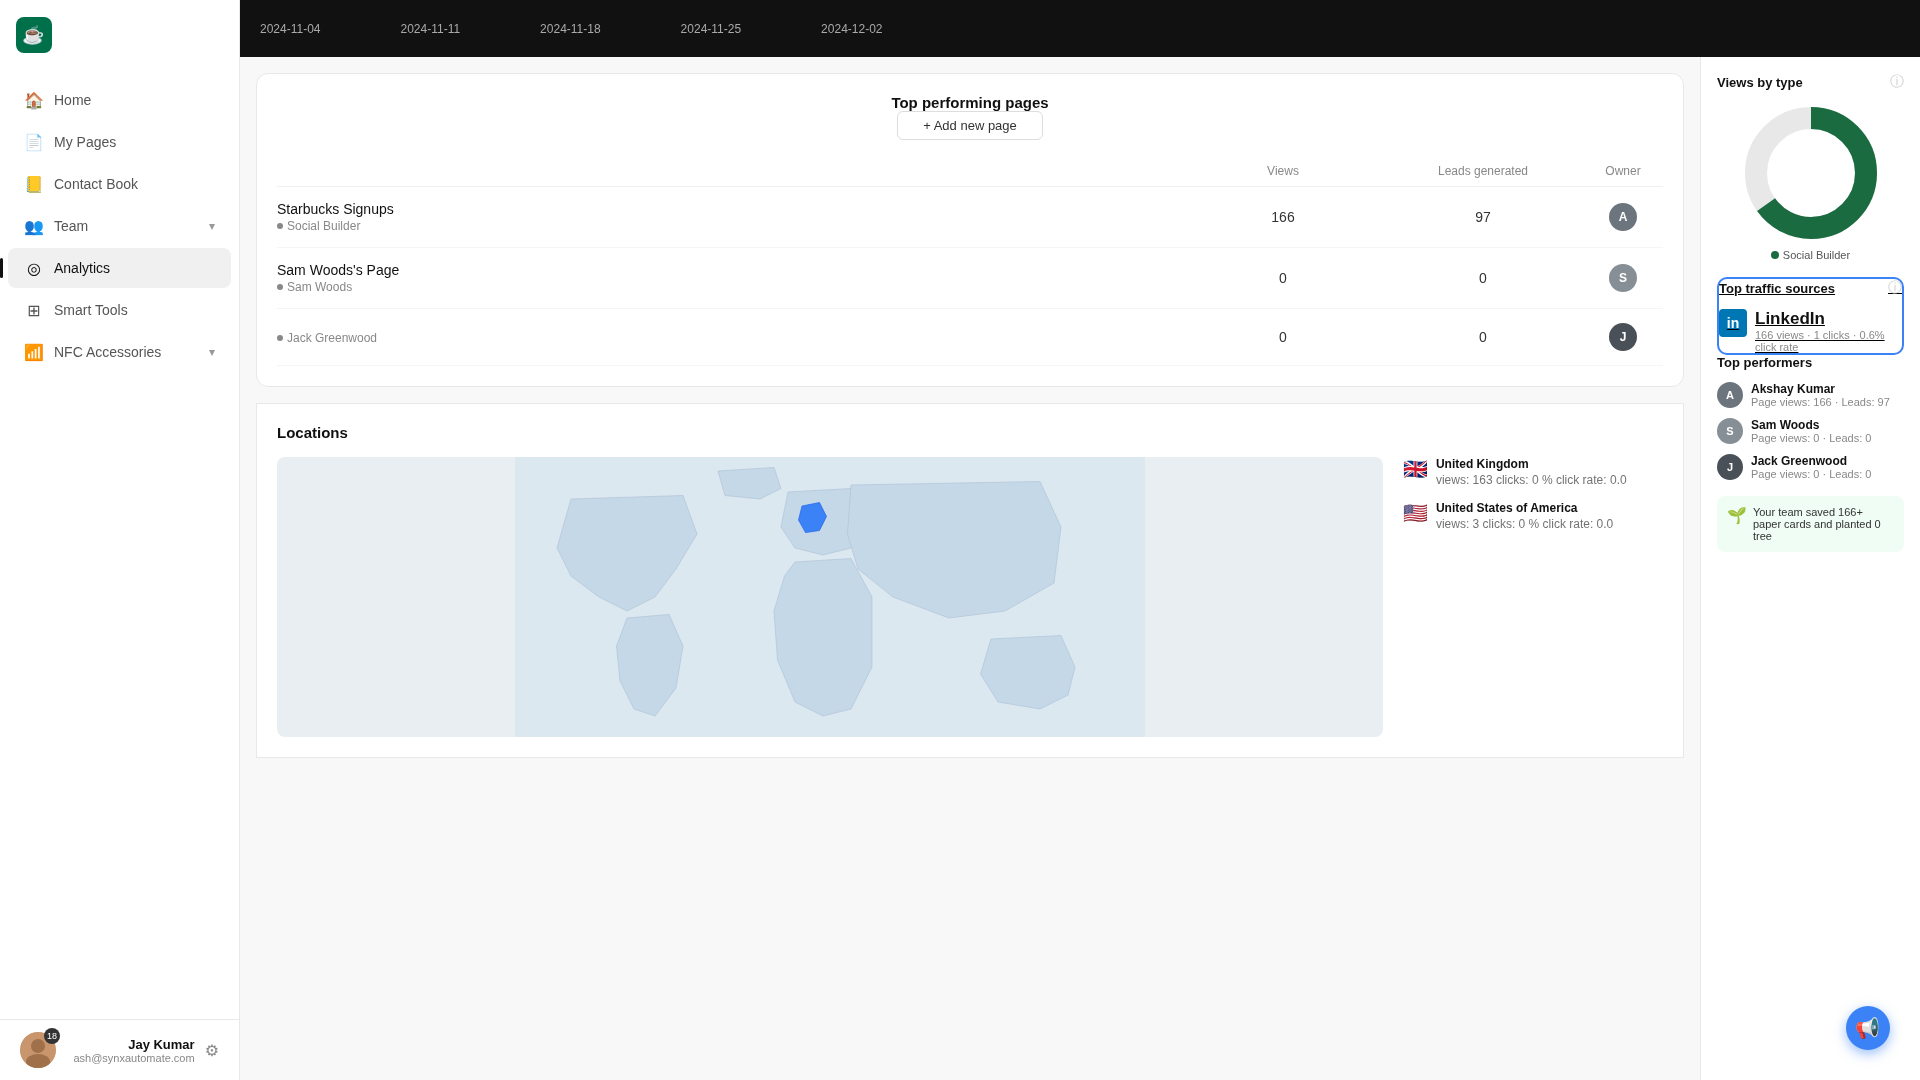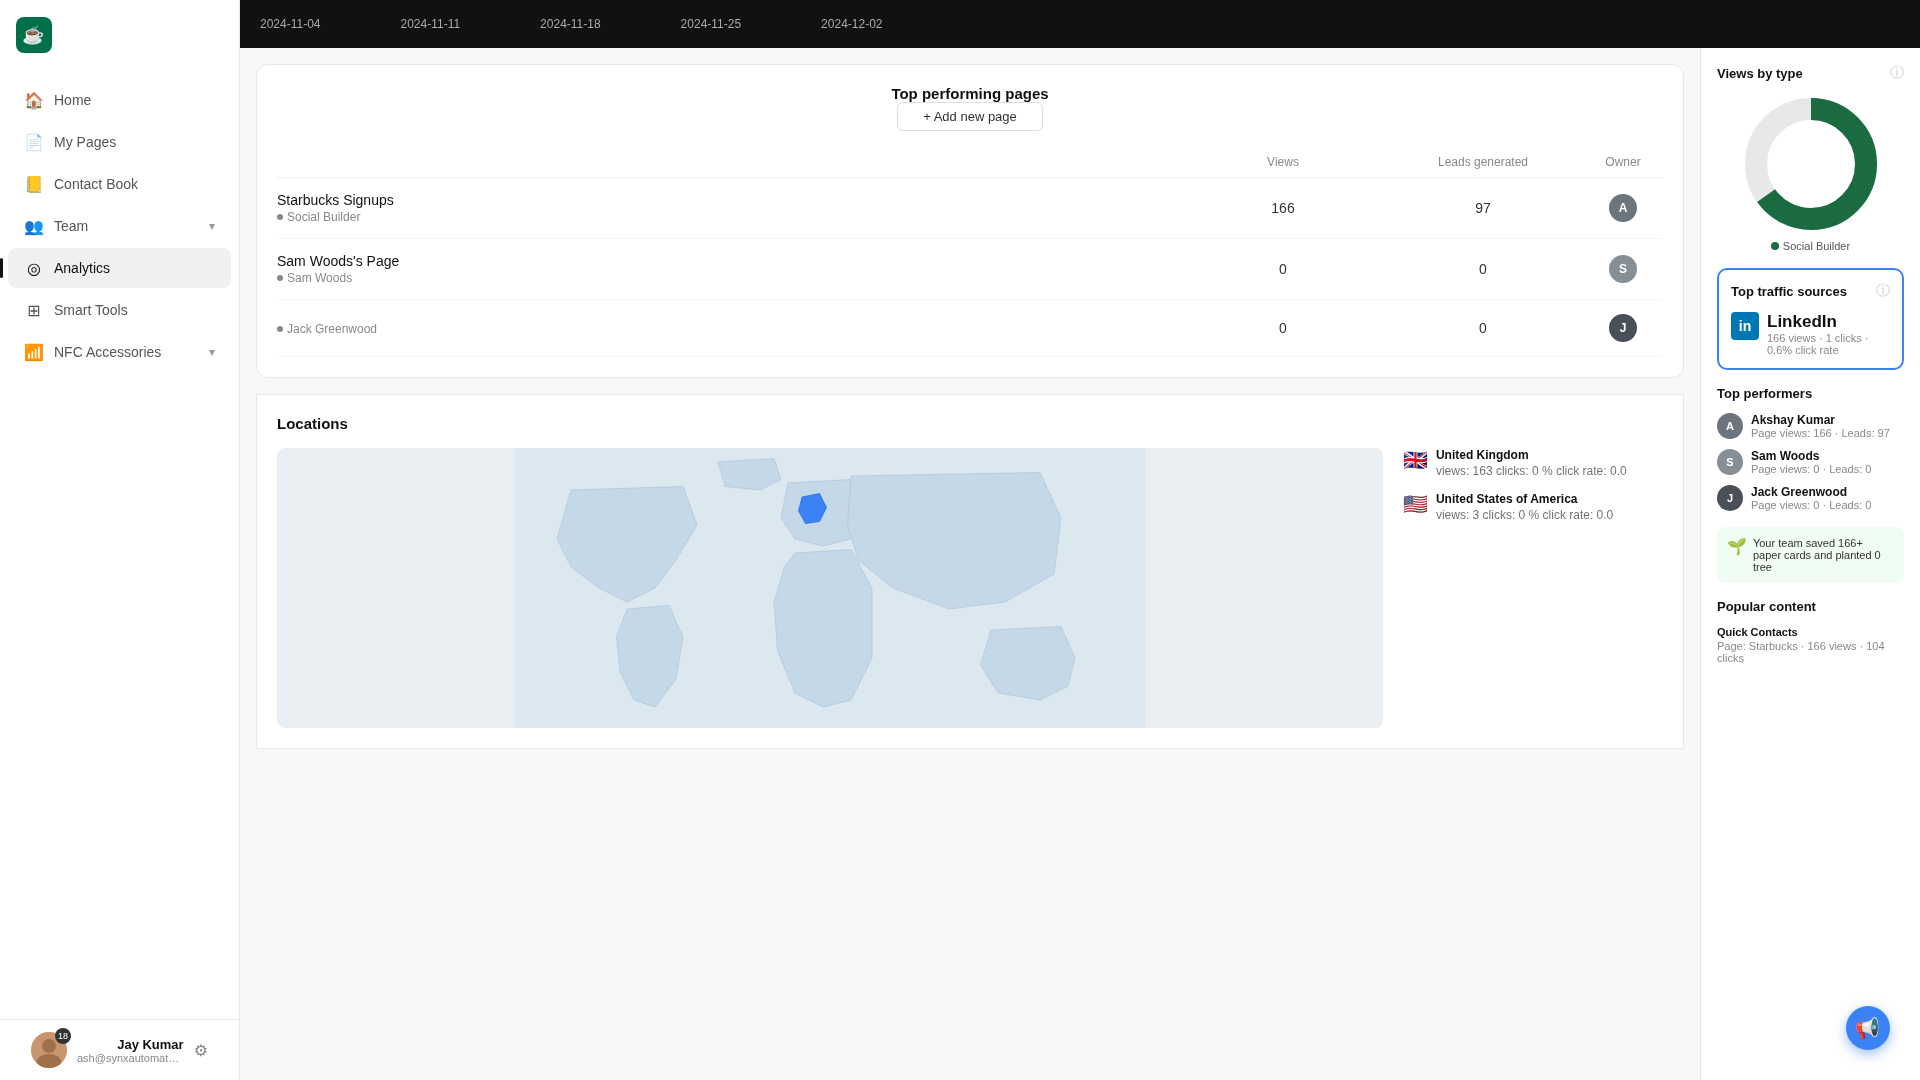"2024-11-04" .top-bar { height: 48px -> 57px }
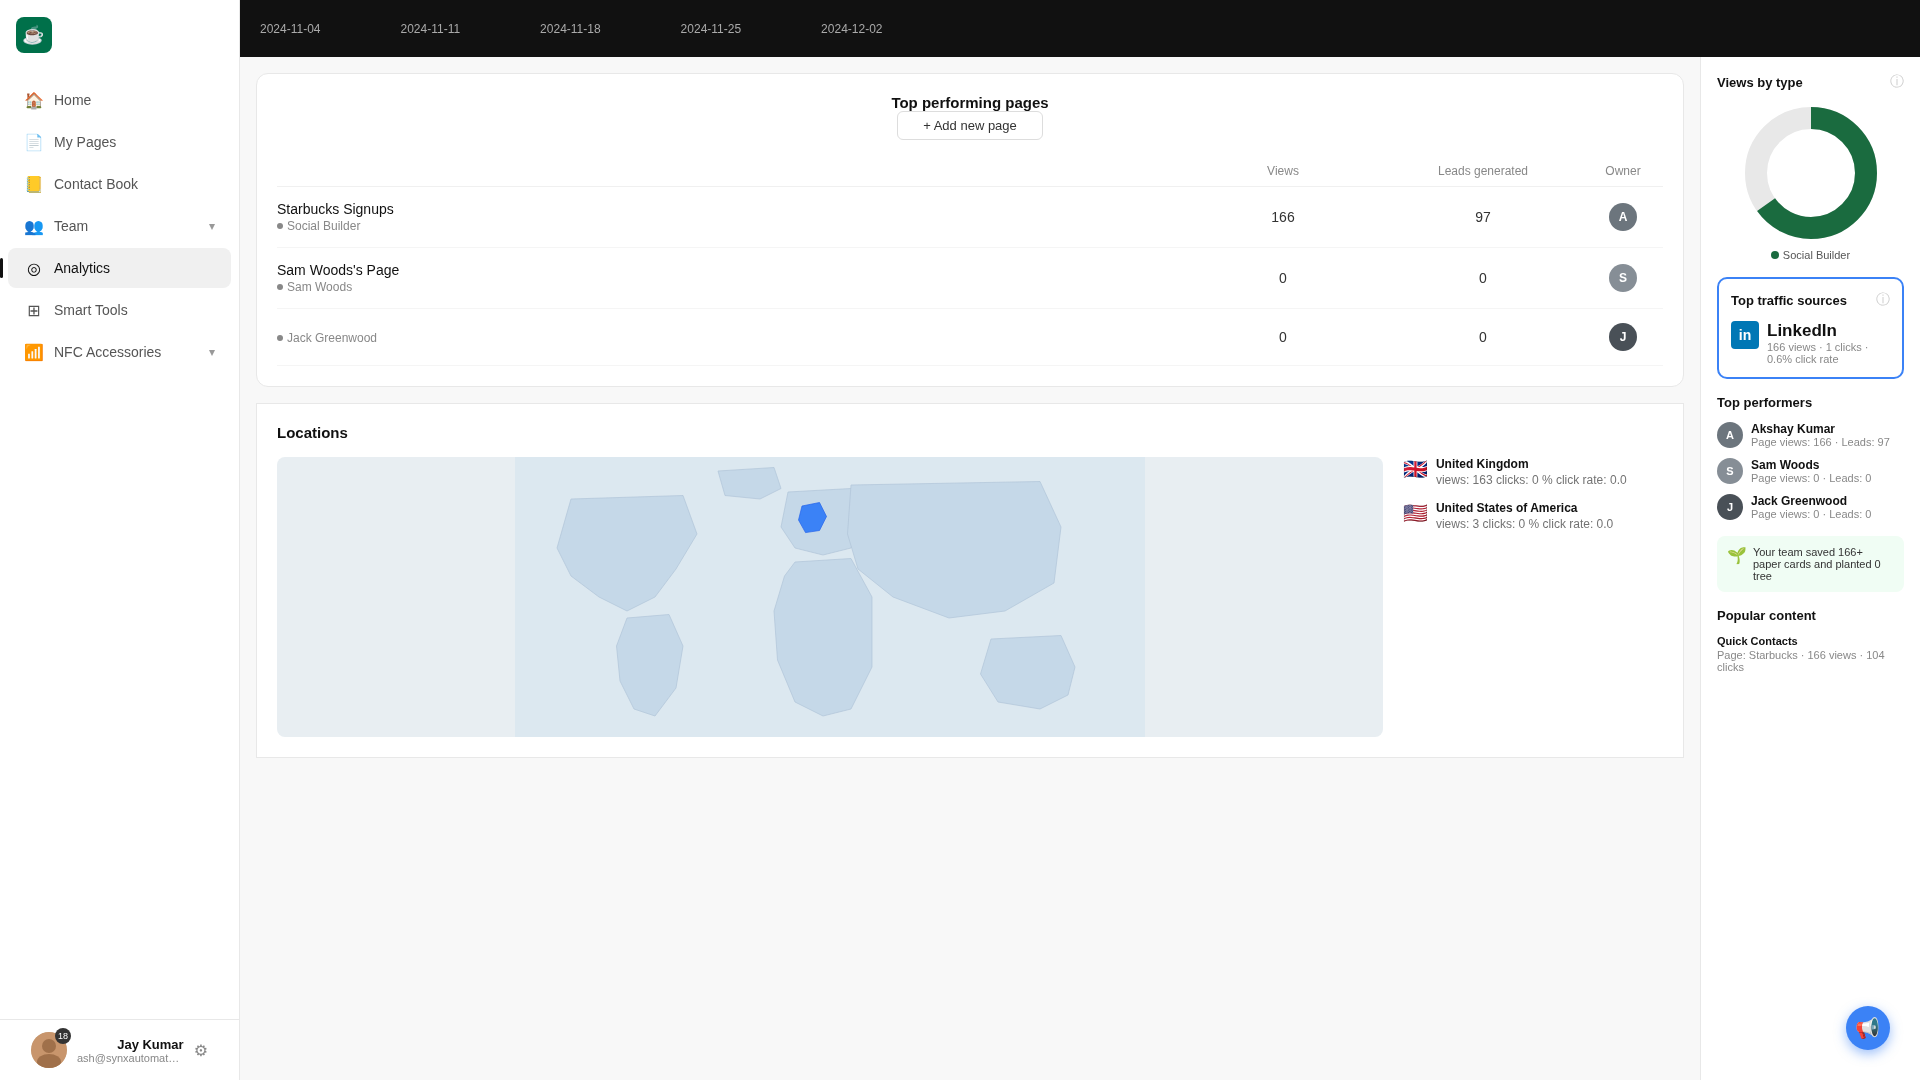"Top traffic sources" .traffic-card { margin-bottom: 16px -> none; padding: 12px -> none; text-decoration: none -> underline }
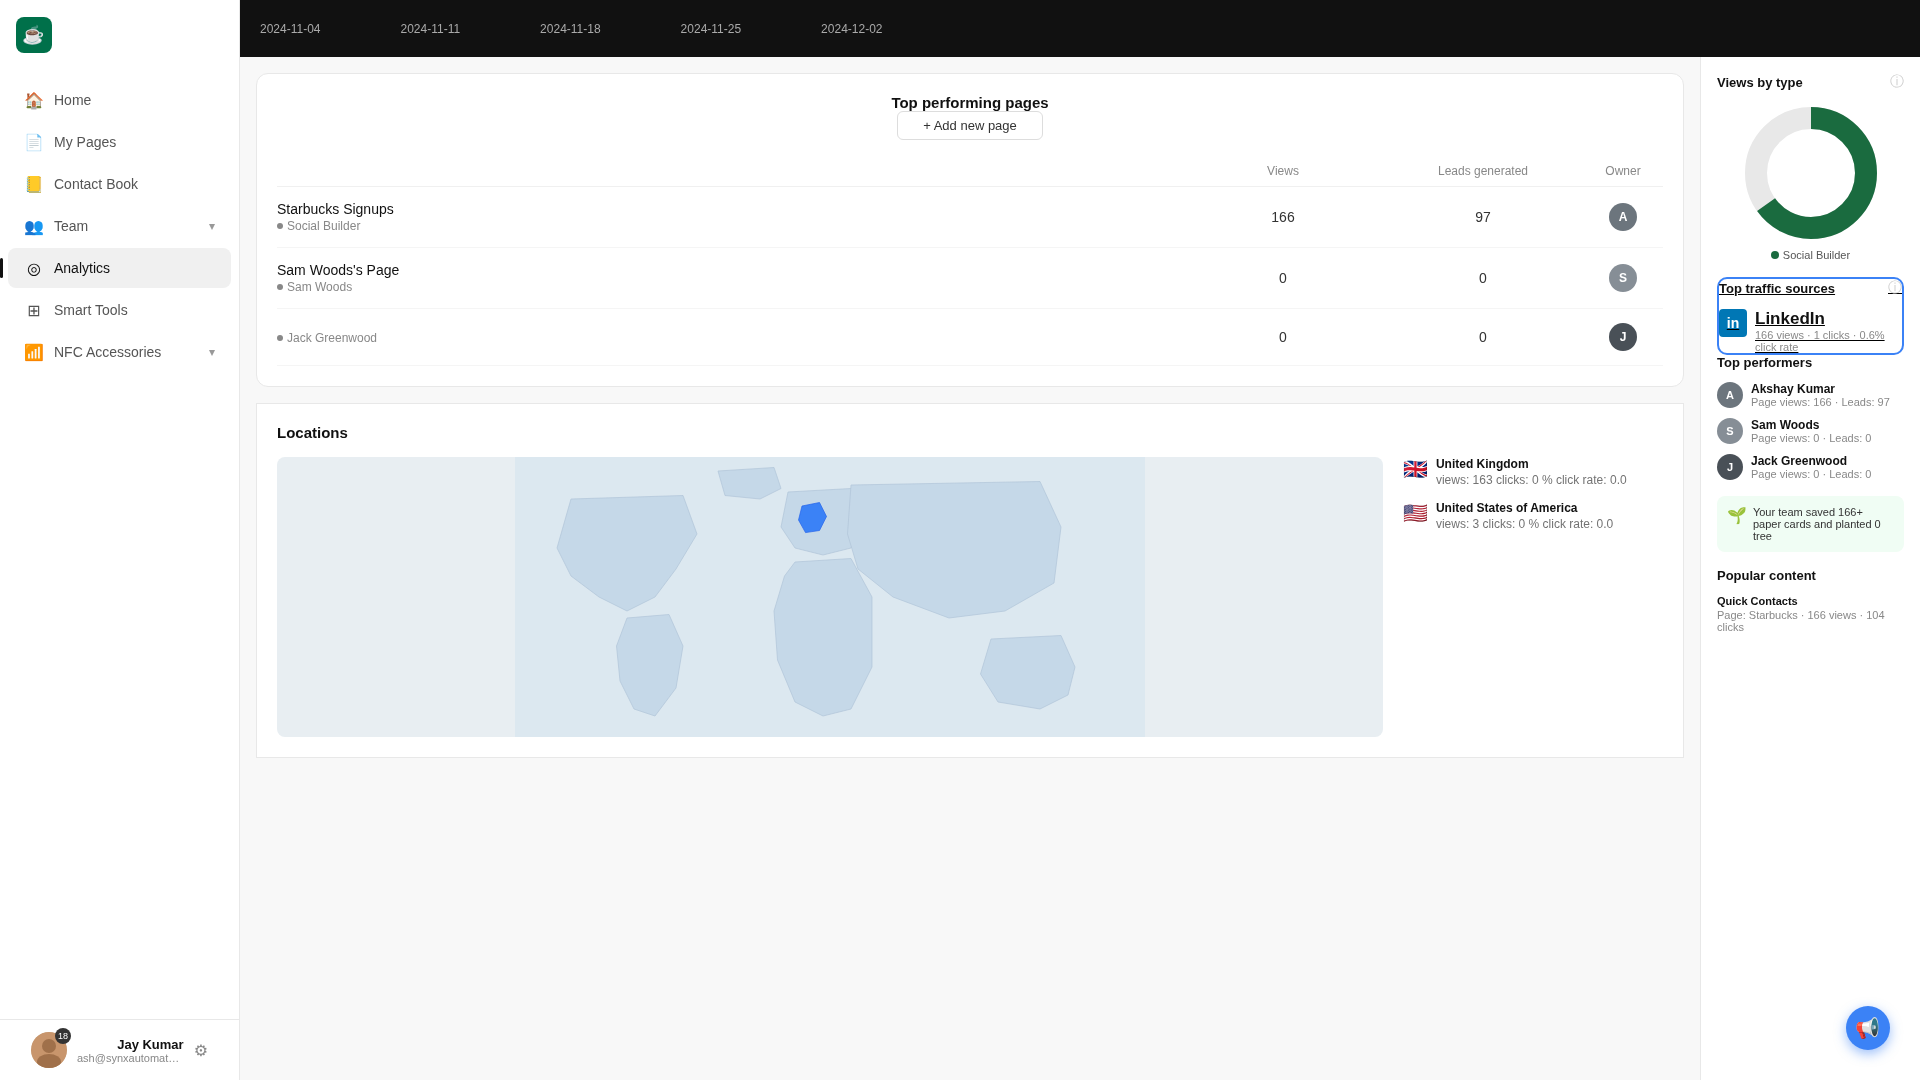"Popular content" div.popular-card { html: <div> <div> <span>Popular content</span> </div> <div> <div>Quick Contacts</div> <div>Page: Starbucks · 166 views · 104 clicks</div> </div> </div> -> none }
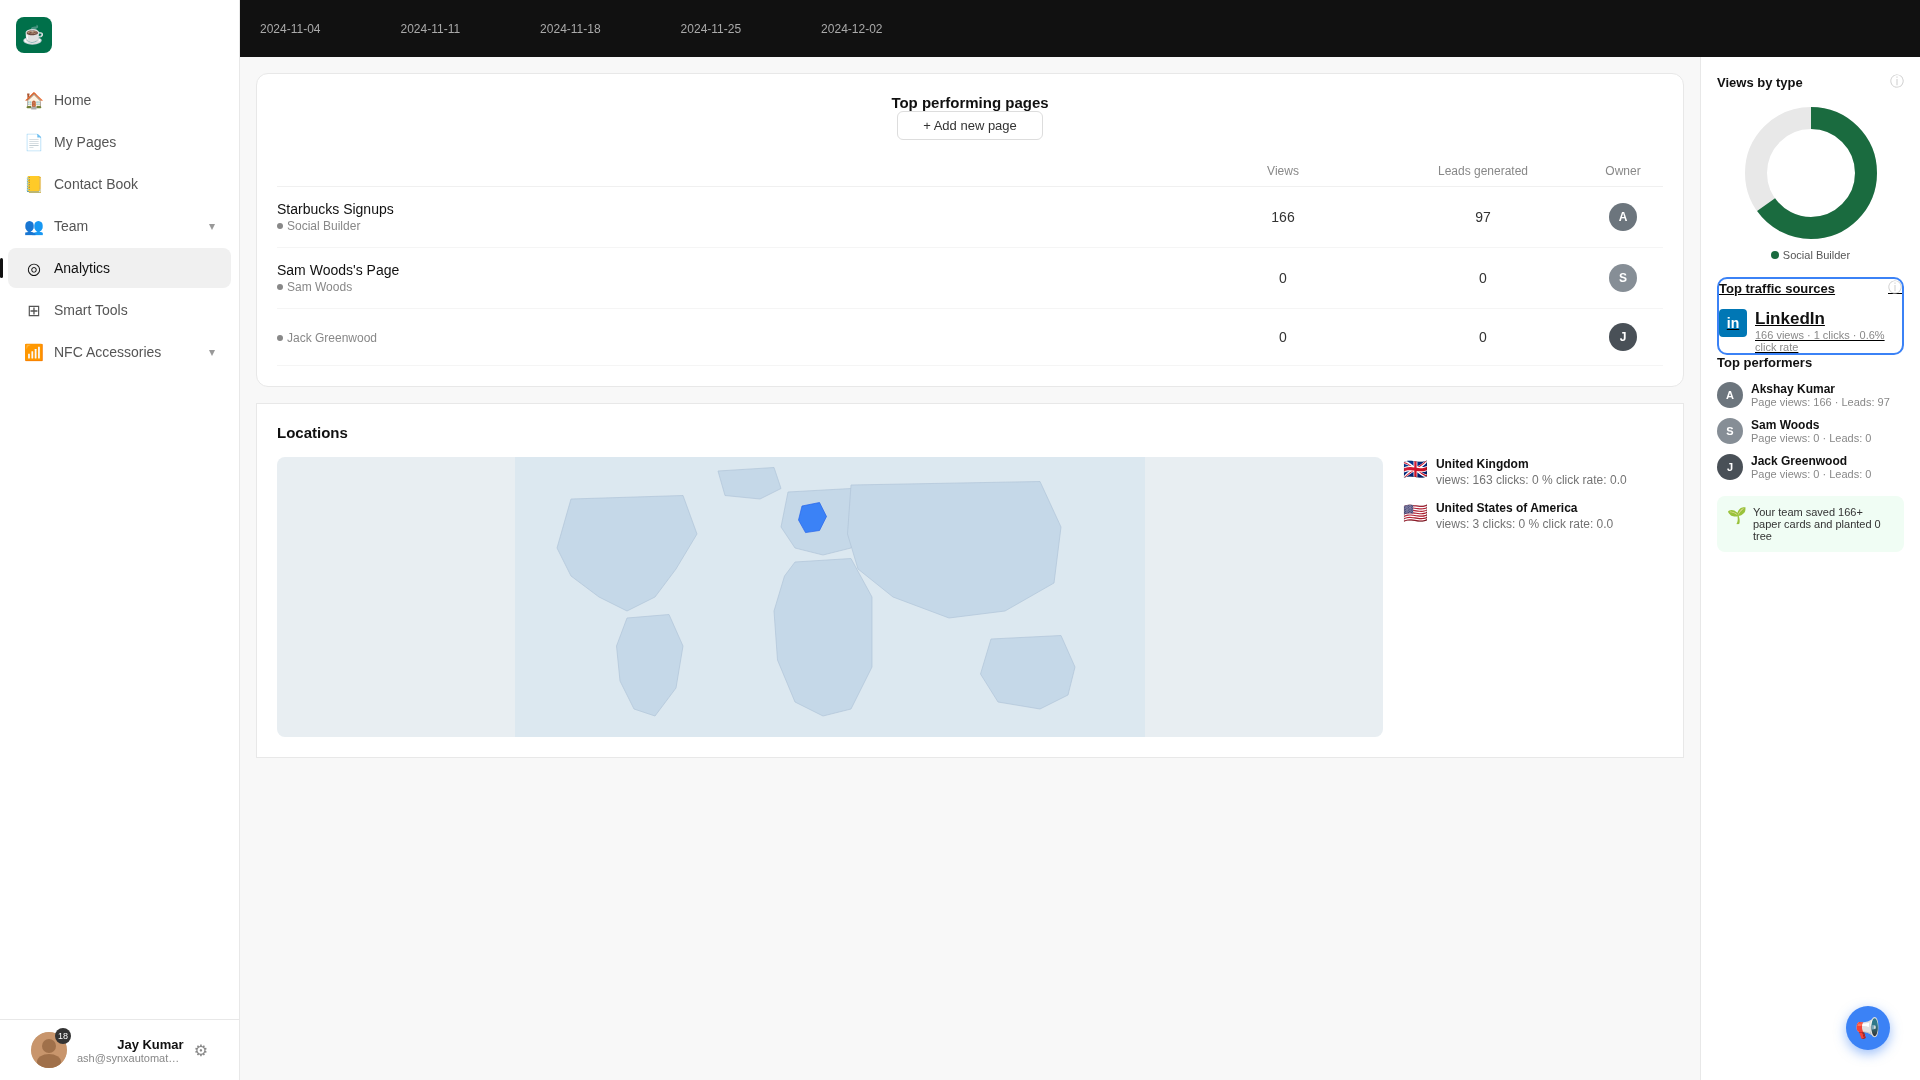"18" .sidebar-footer { padding: 12px 31px -> 12px 20px }
